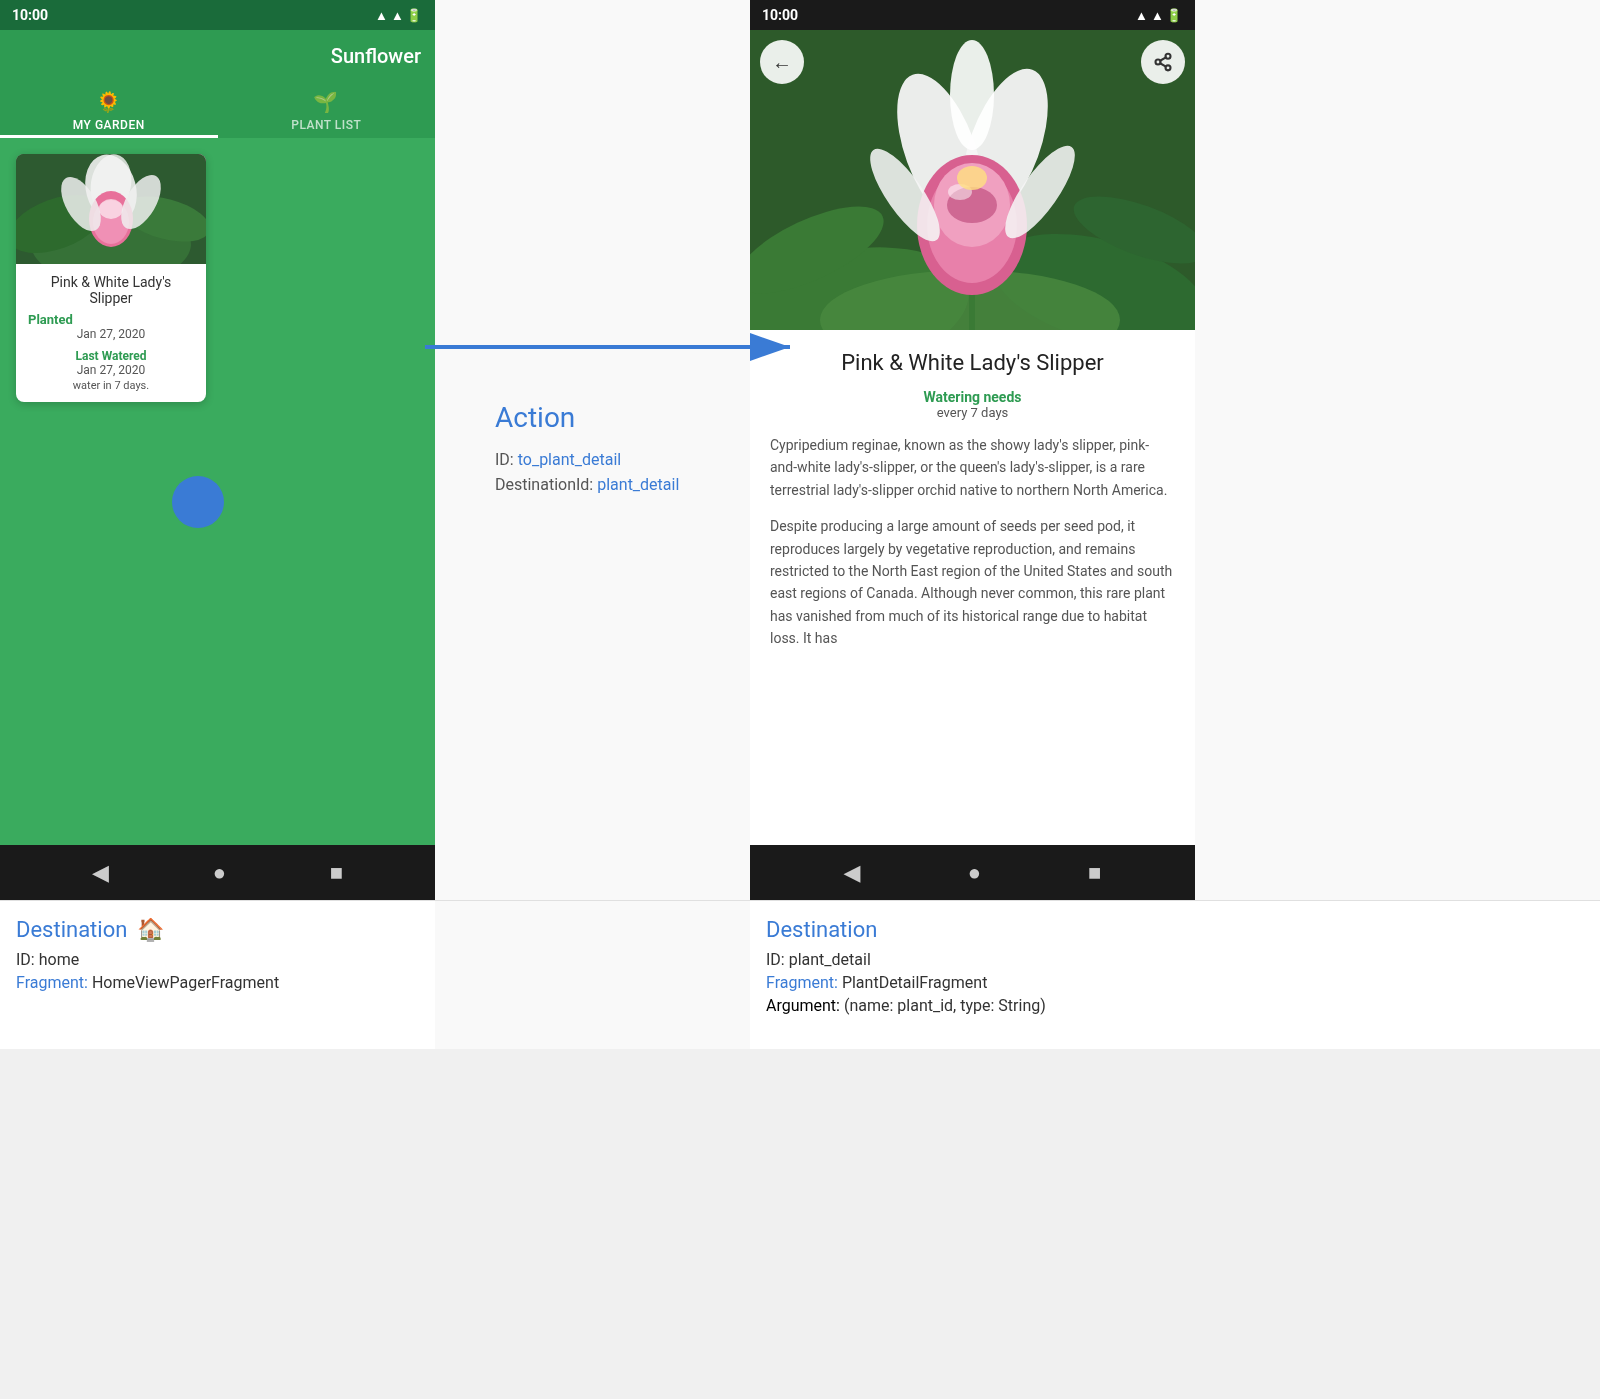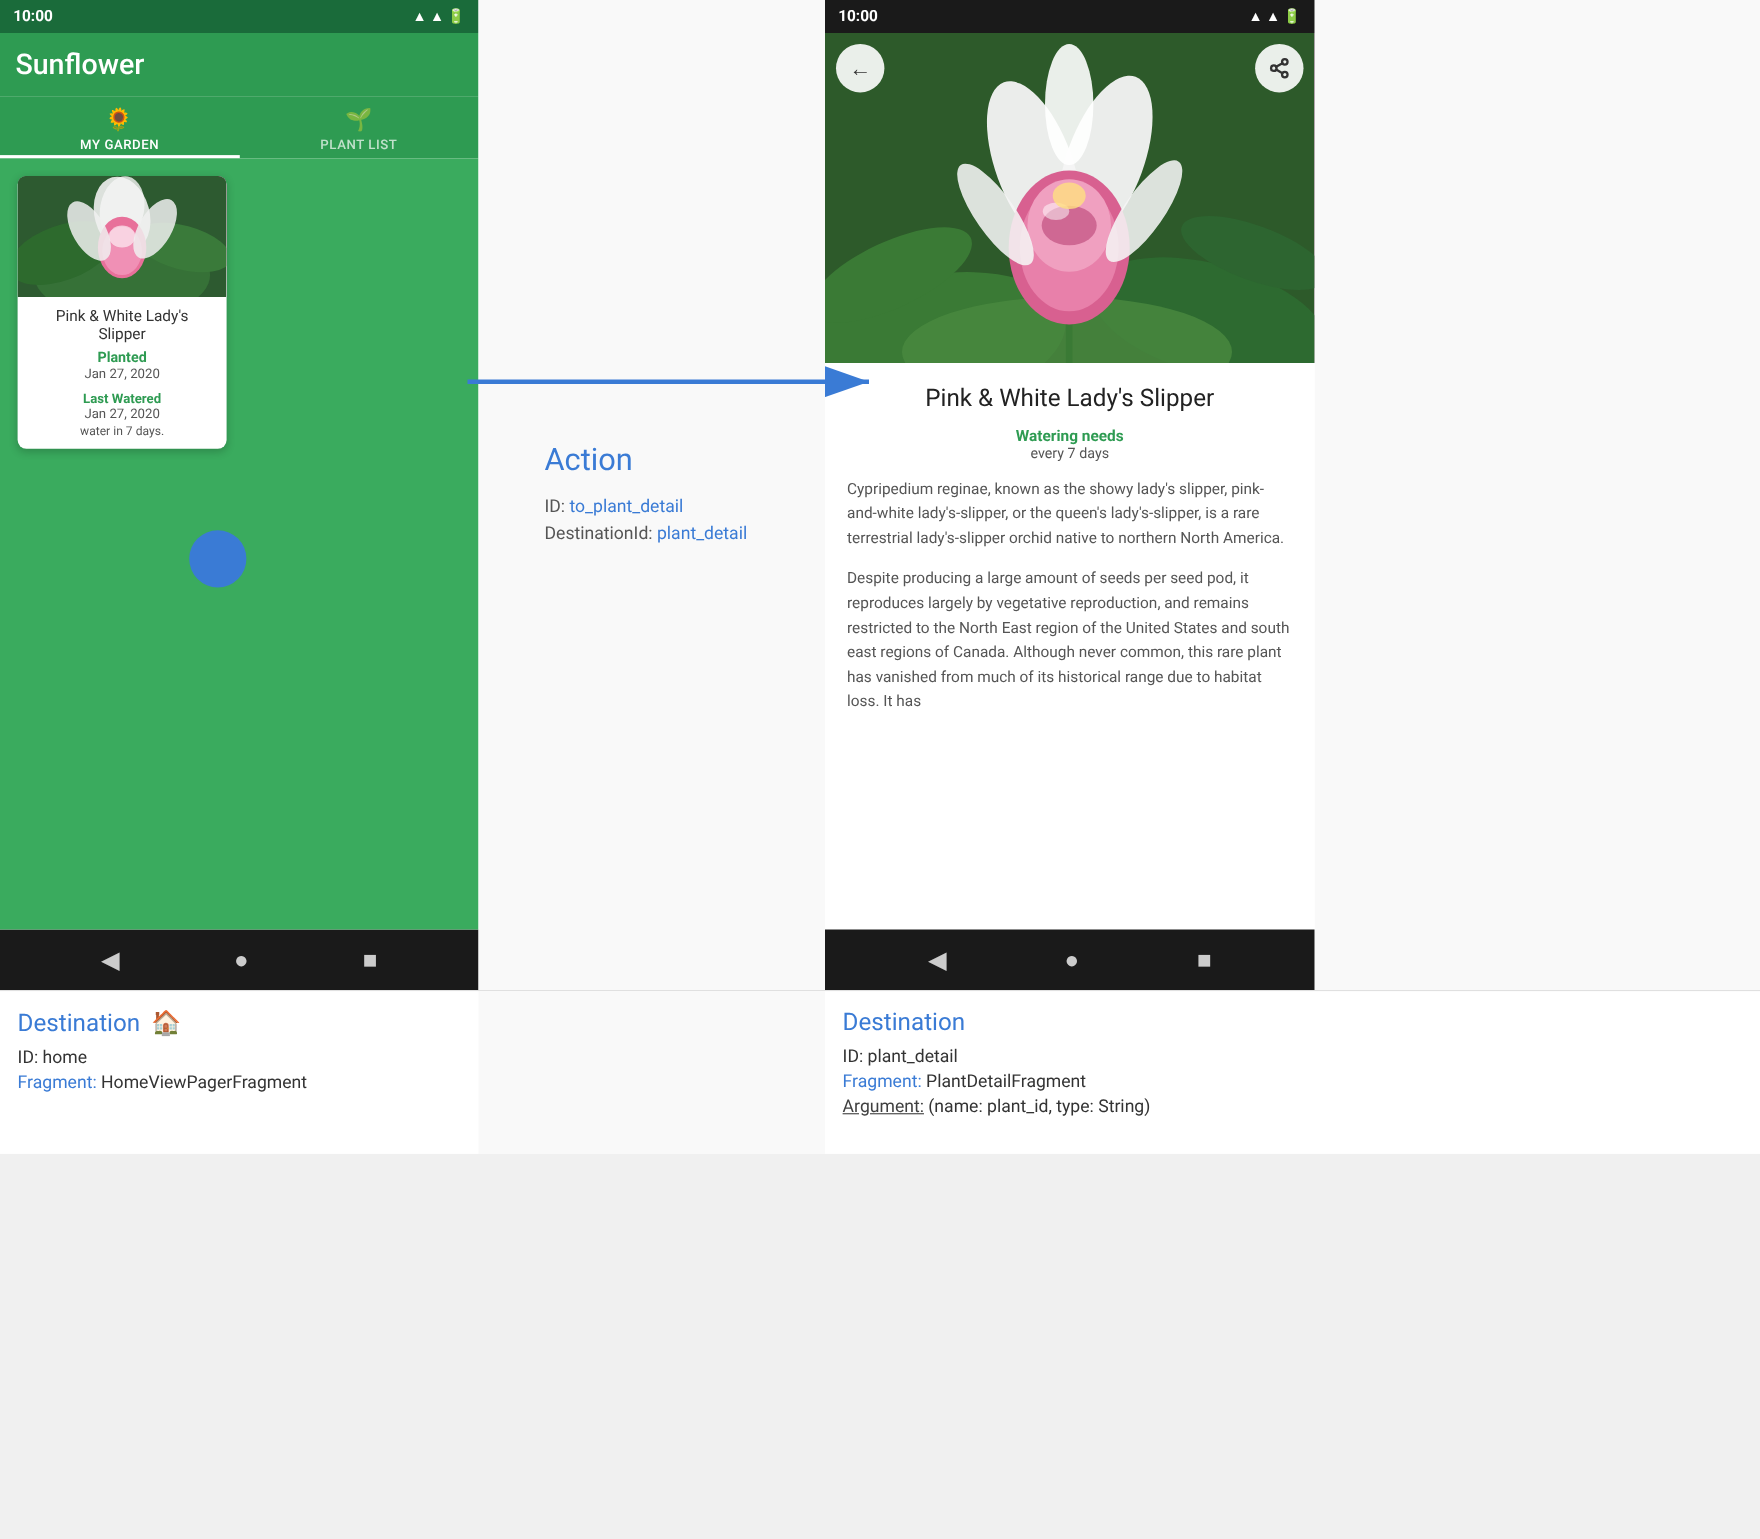"Sunflower" .app-bar { font-size: 26px -> 20px; text-align: left -> right }
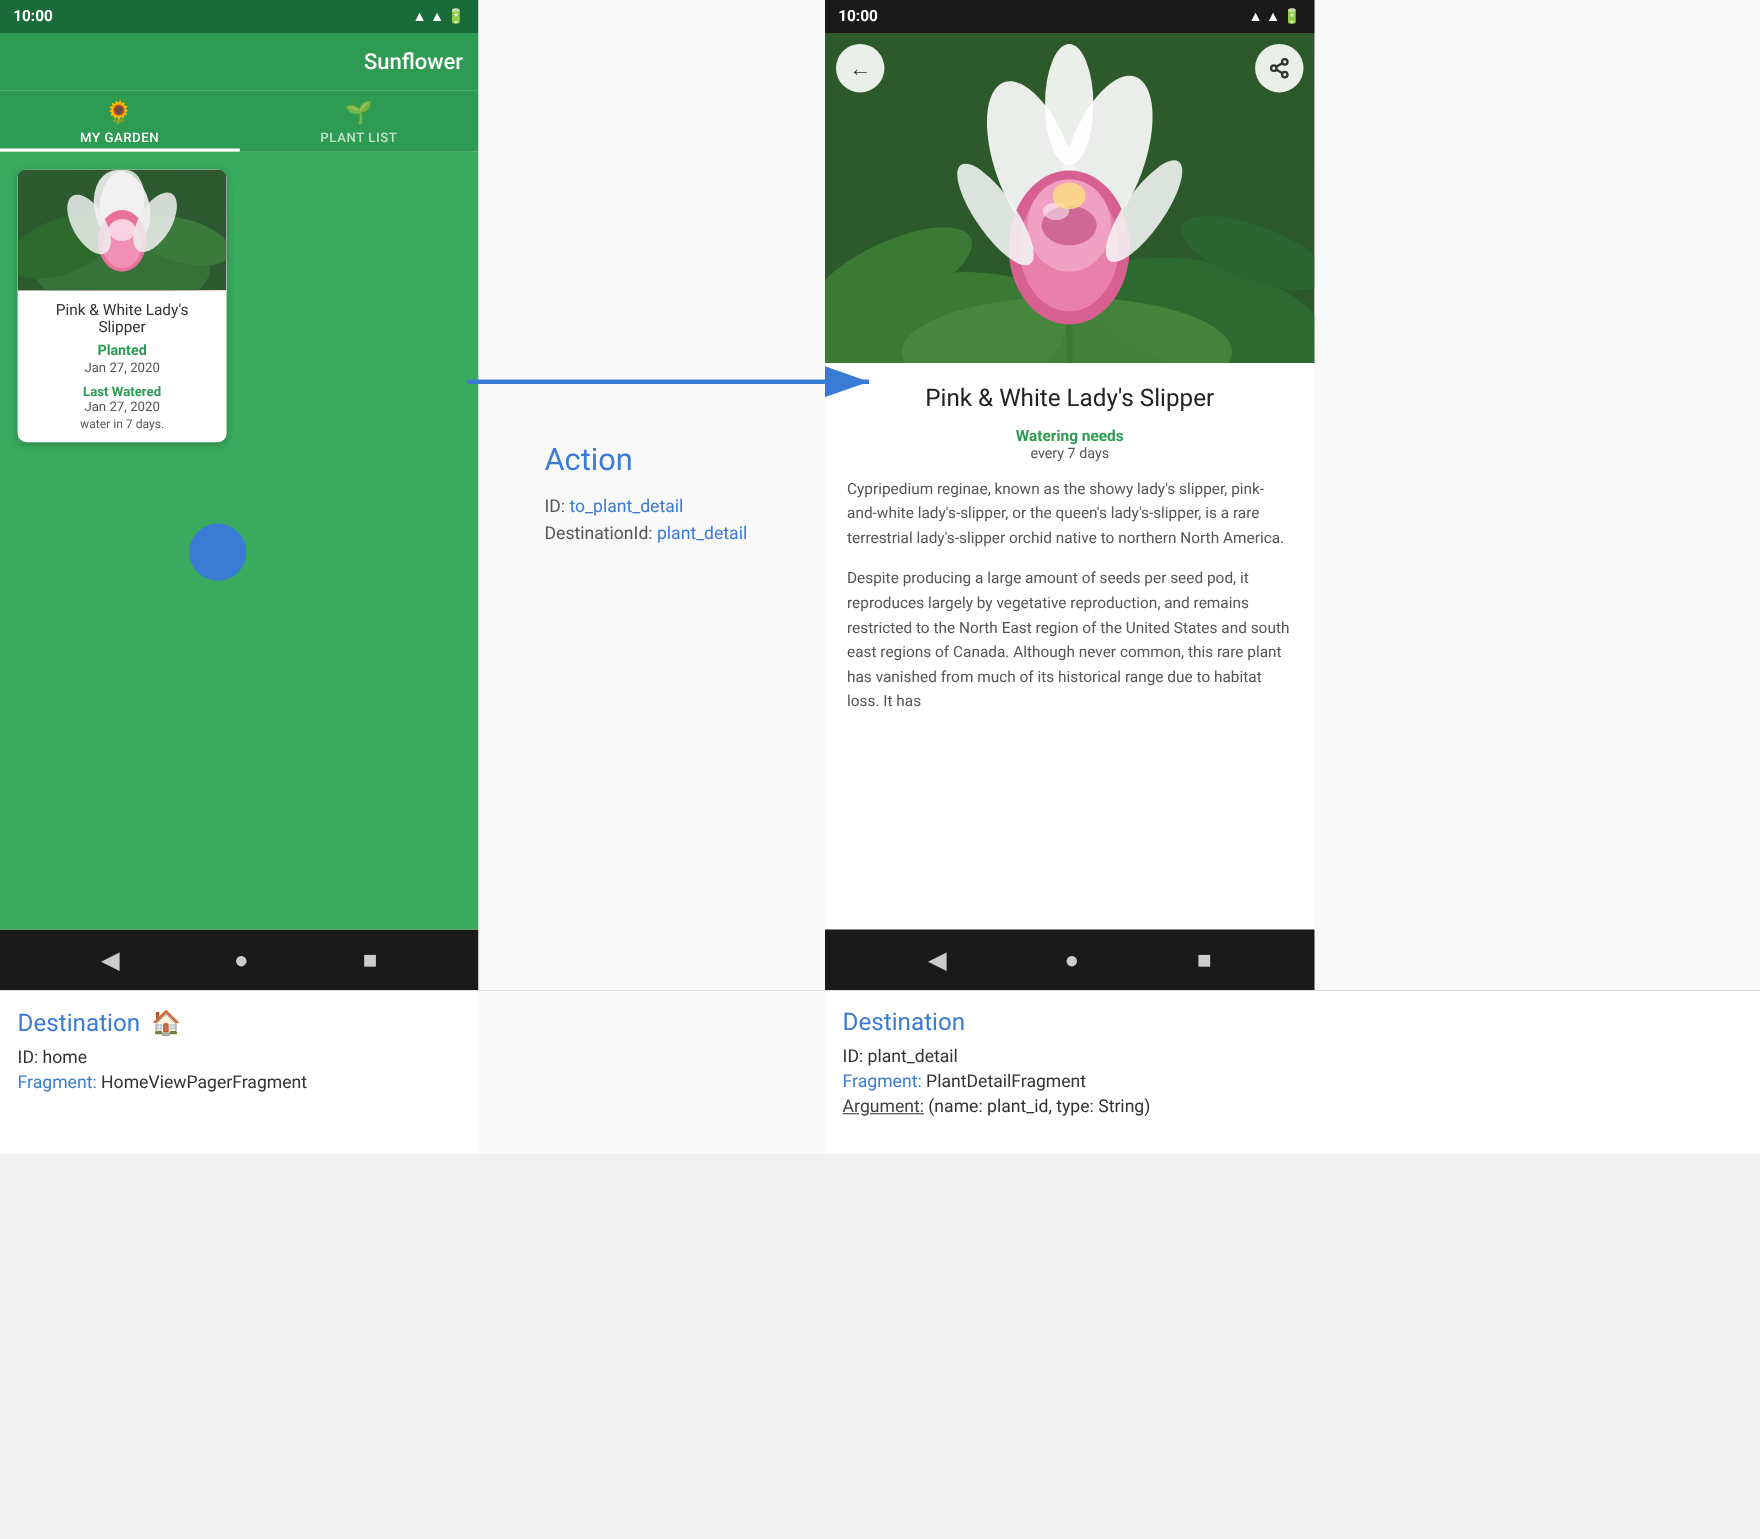"Planted" .planted-label { text-align: center -> left }
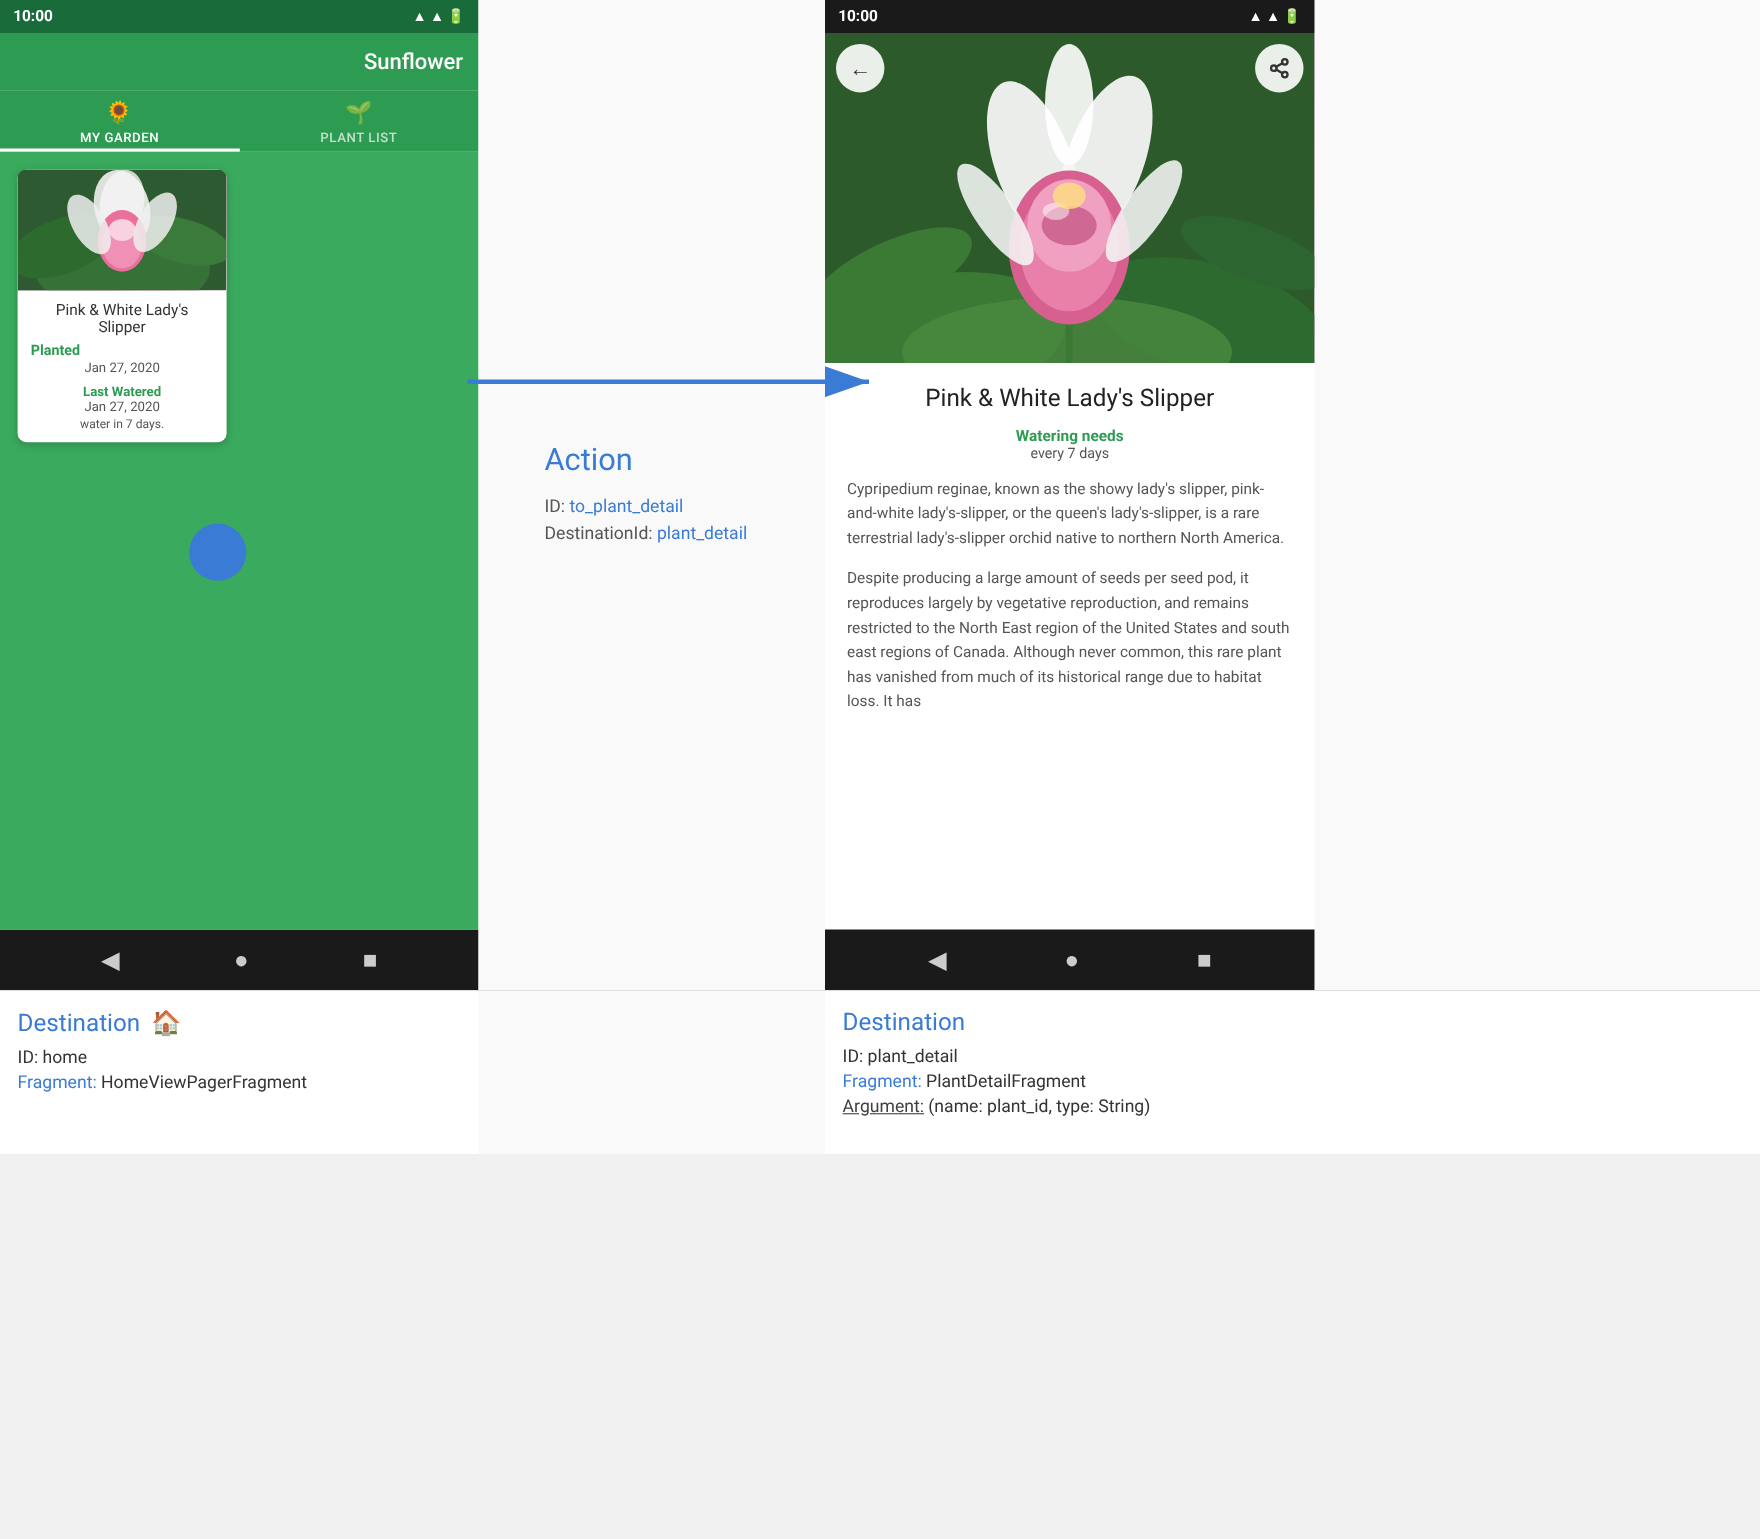"Argument:" span { color: #404040 -> #000000; text-decoration: underline -> none }
